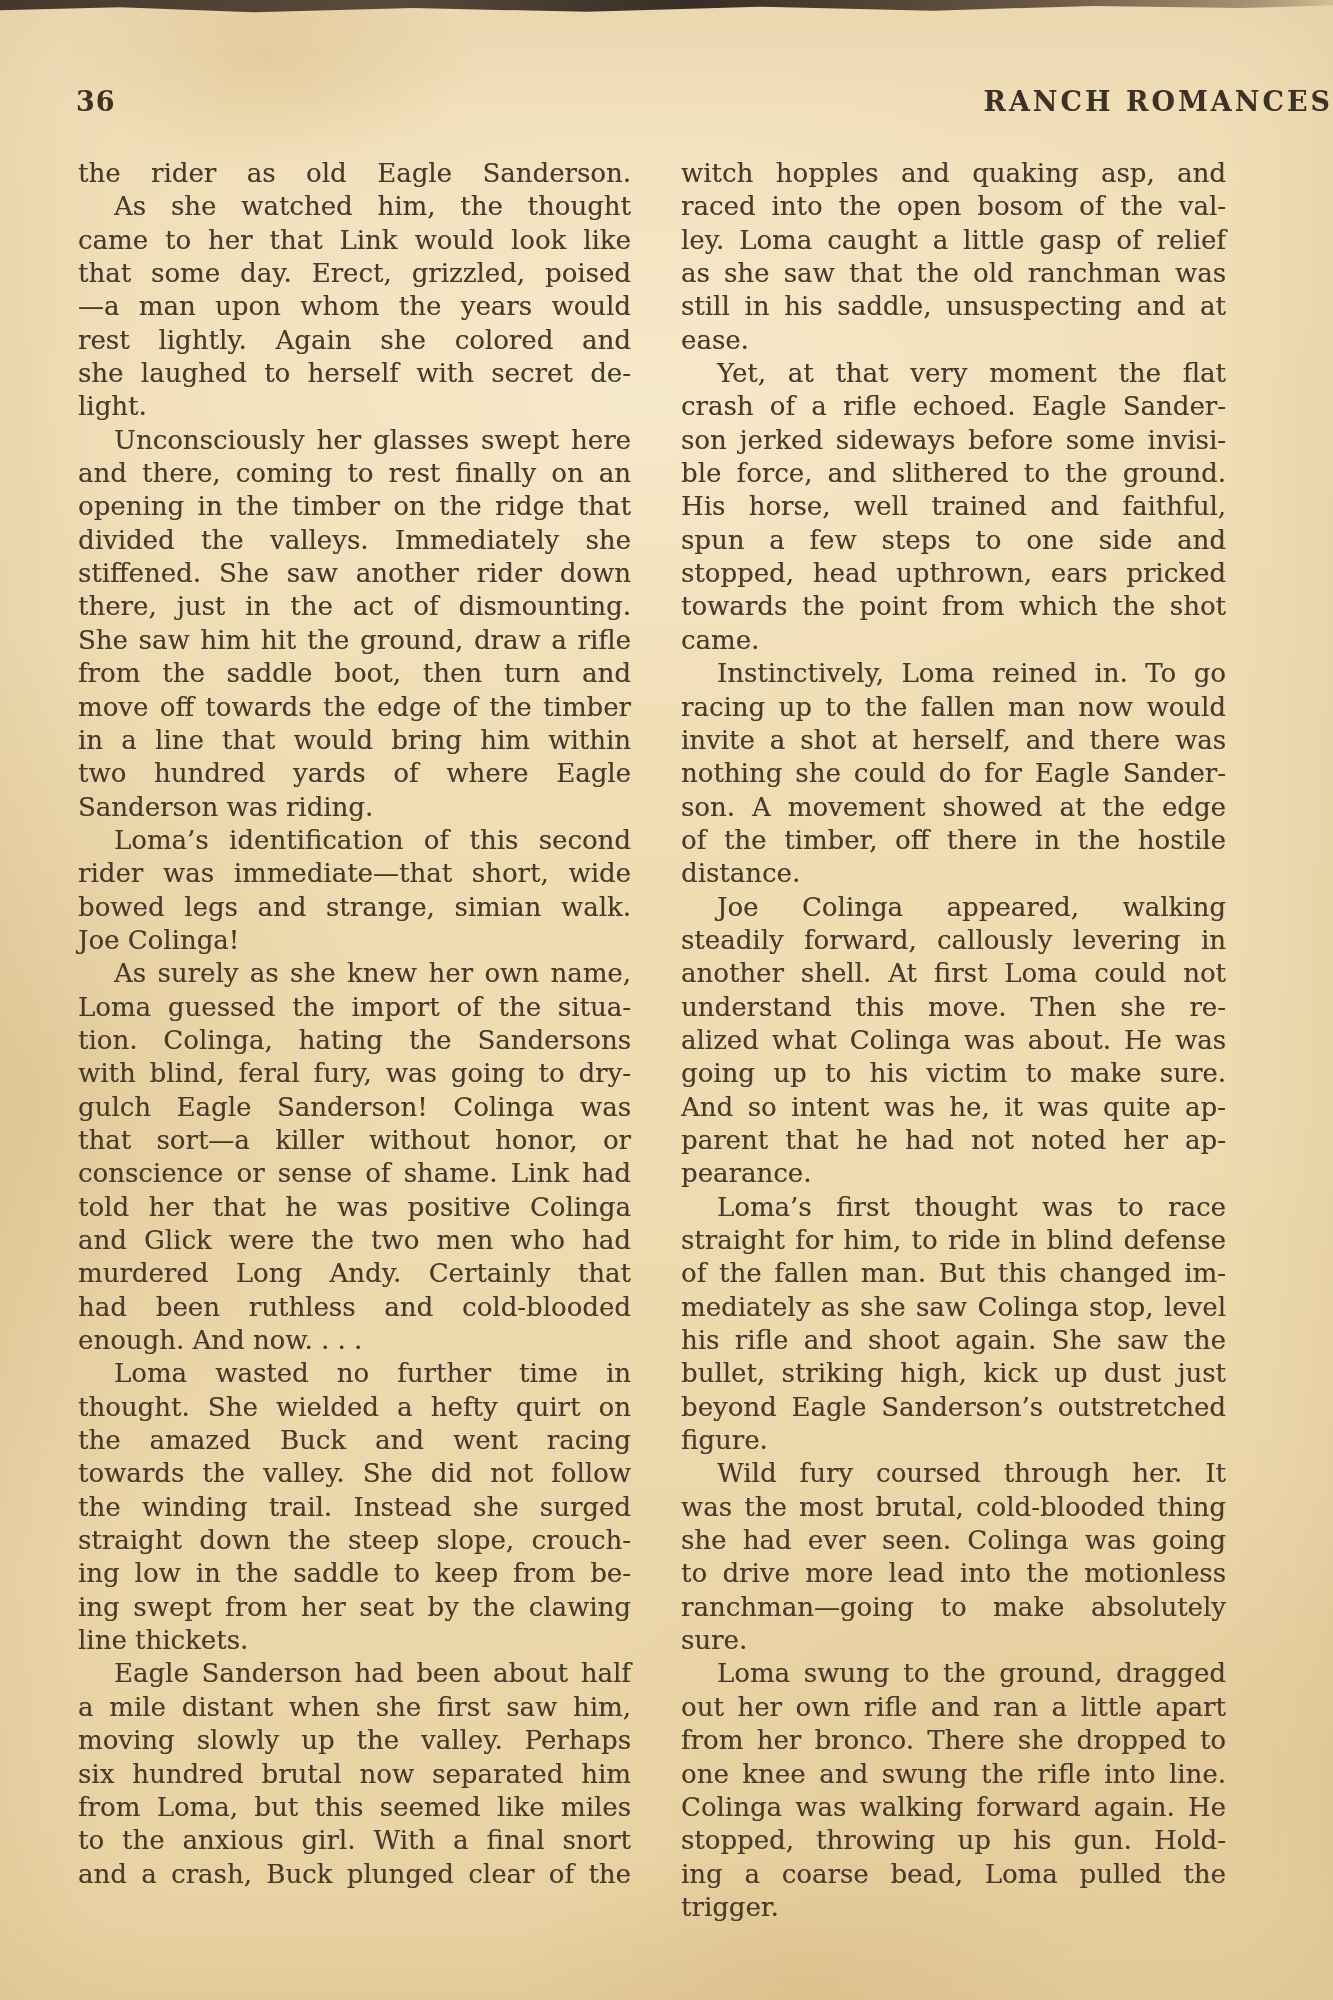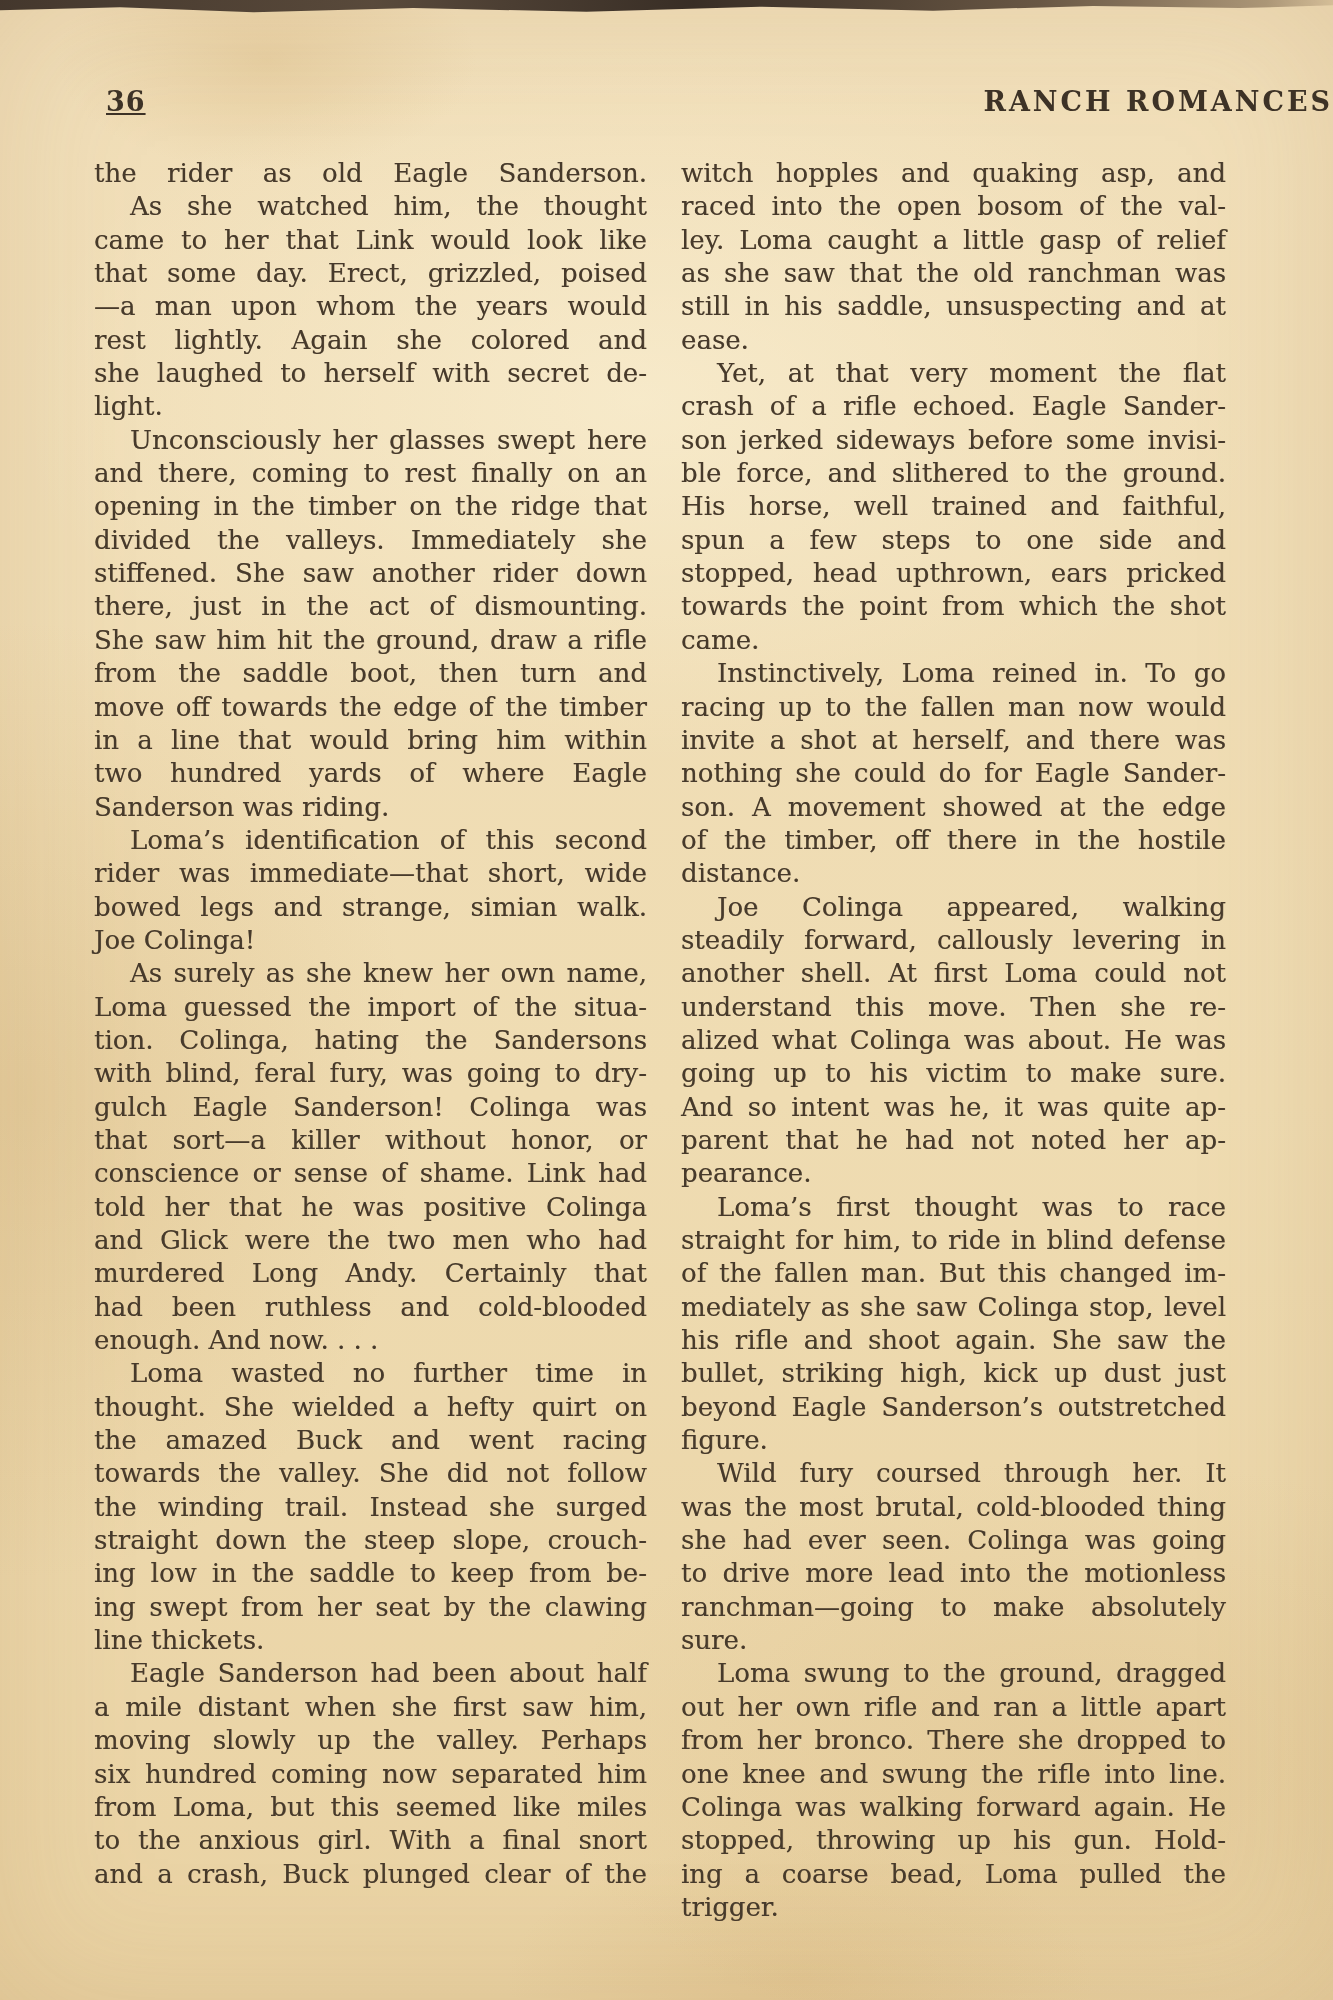"36" .pagenum { left: 106px -> 76px; text-decoration: underline -> none }
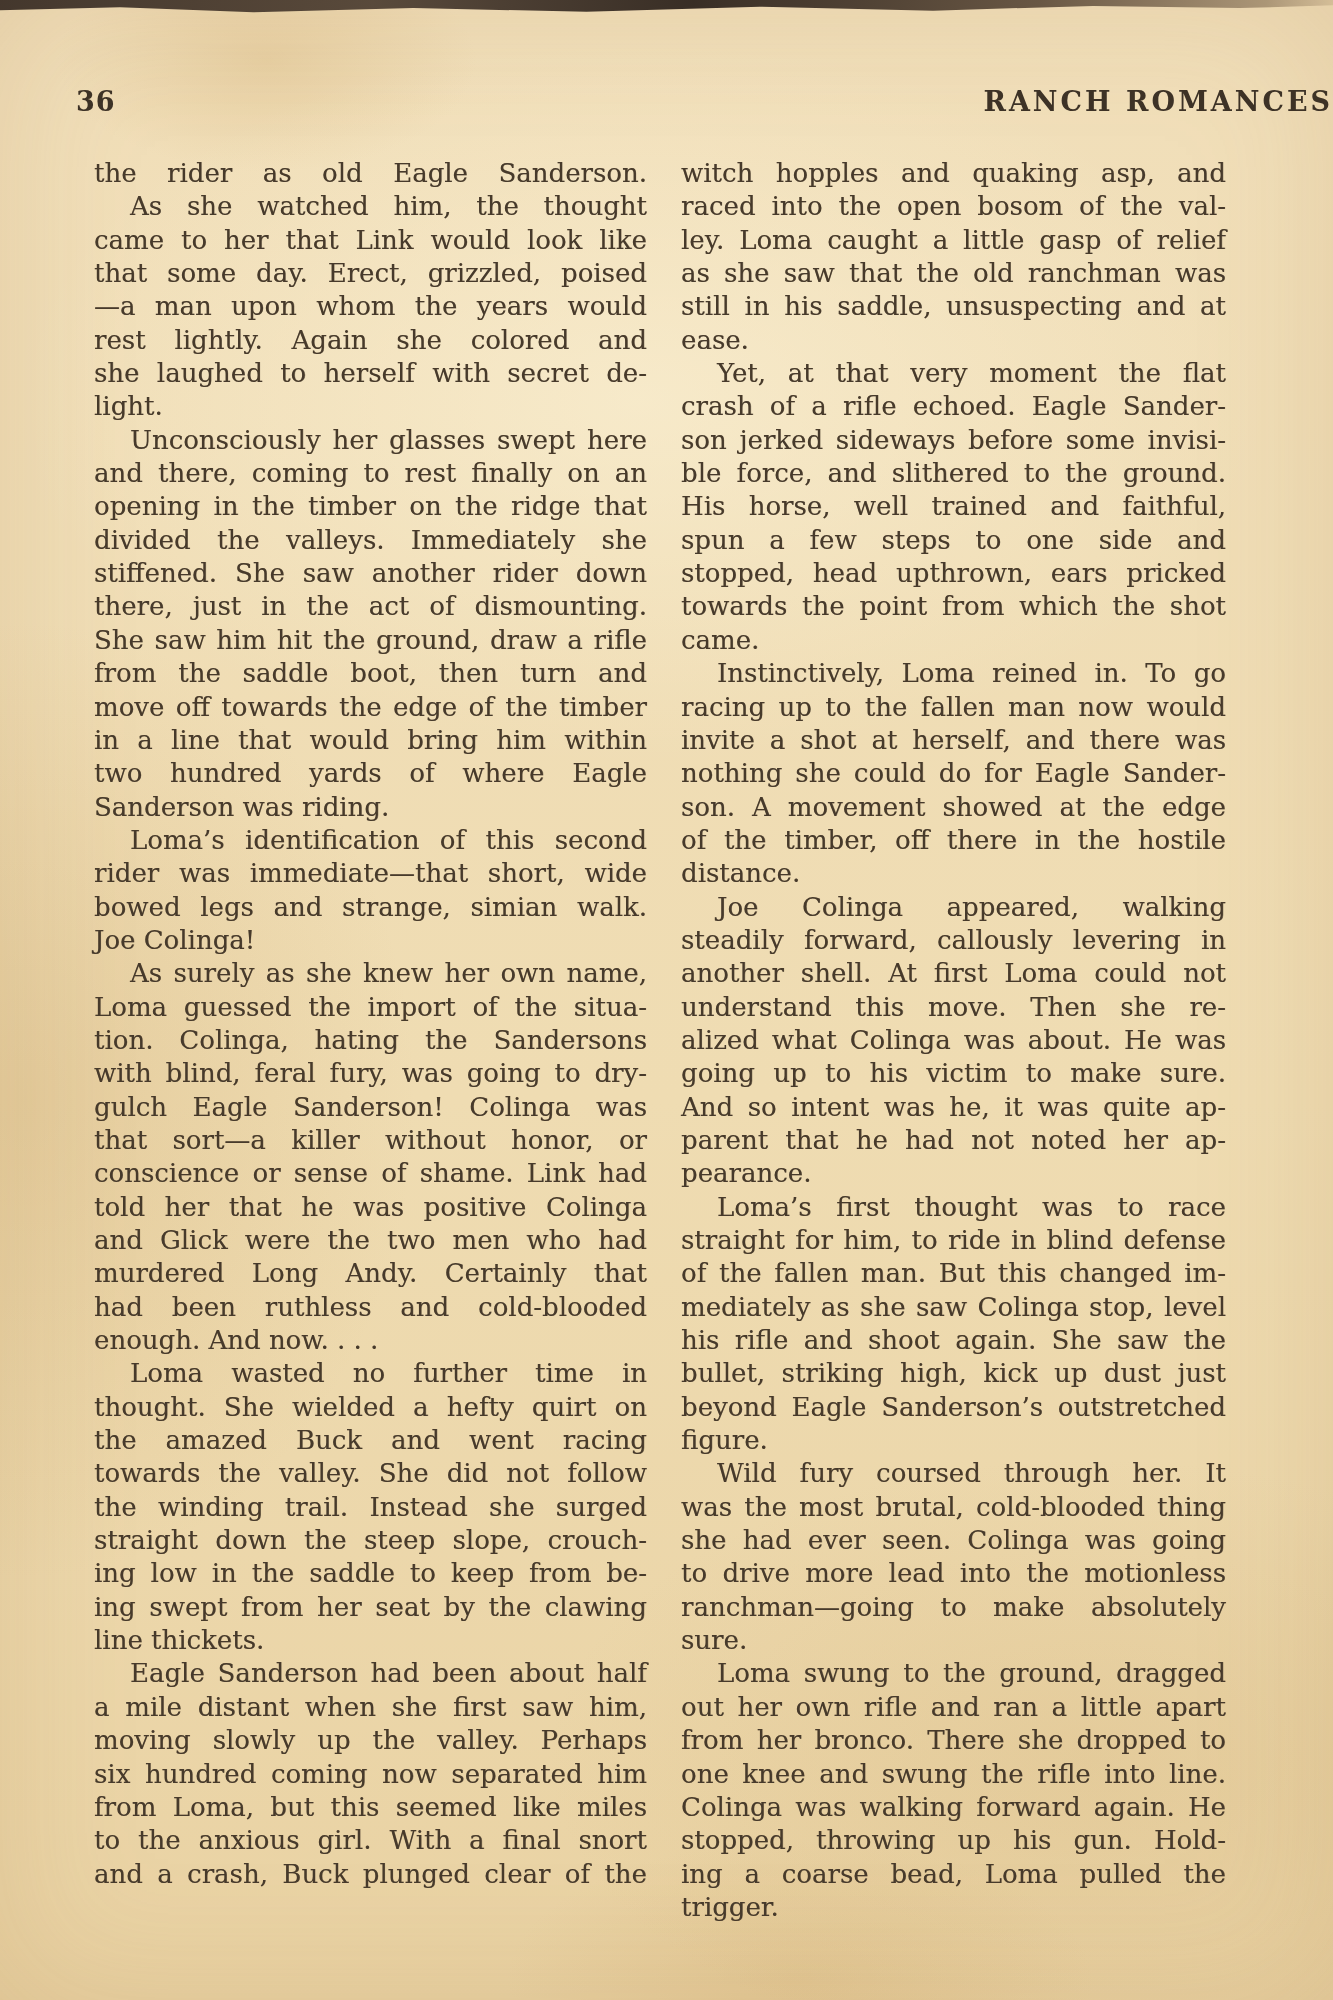"the rider as old Eagle" .col-left { left: 94px -> 78px }
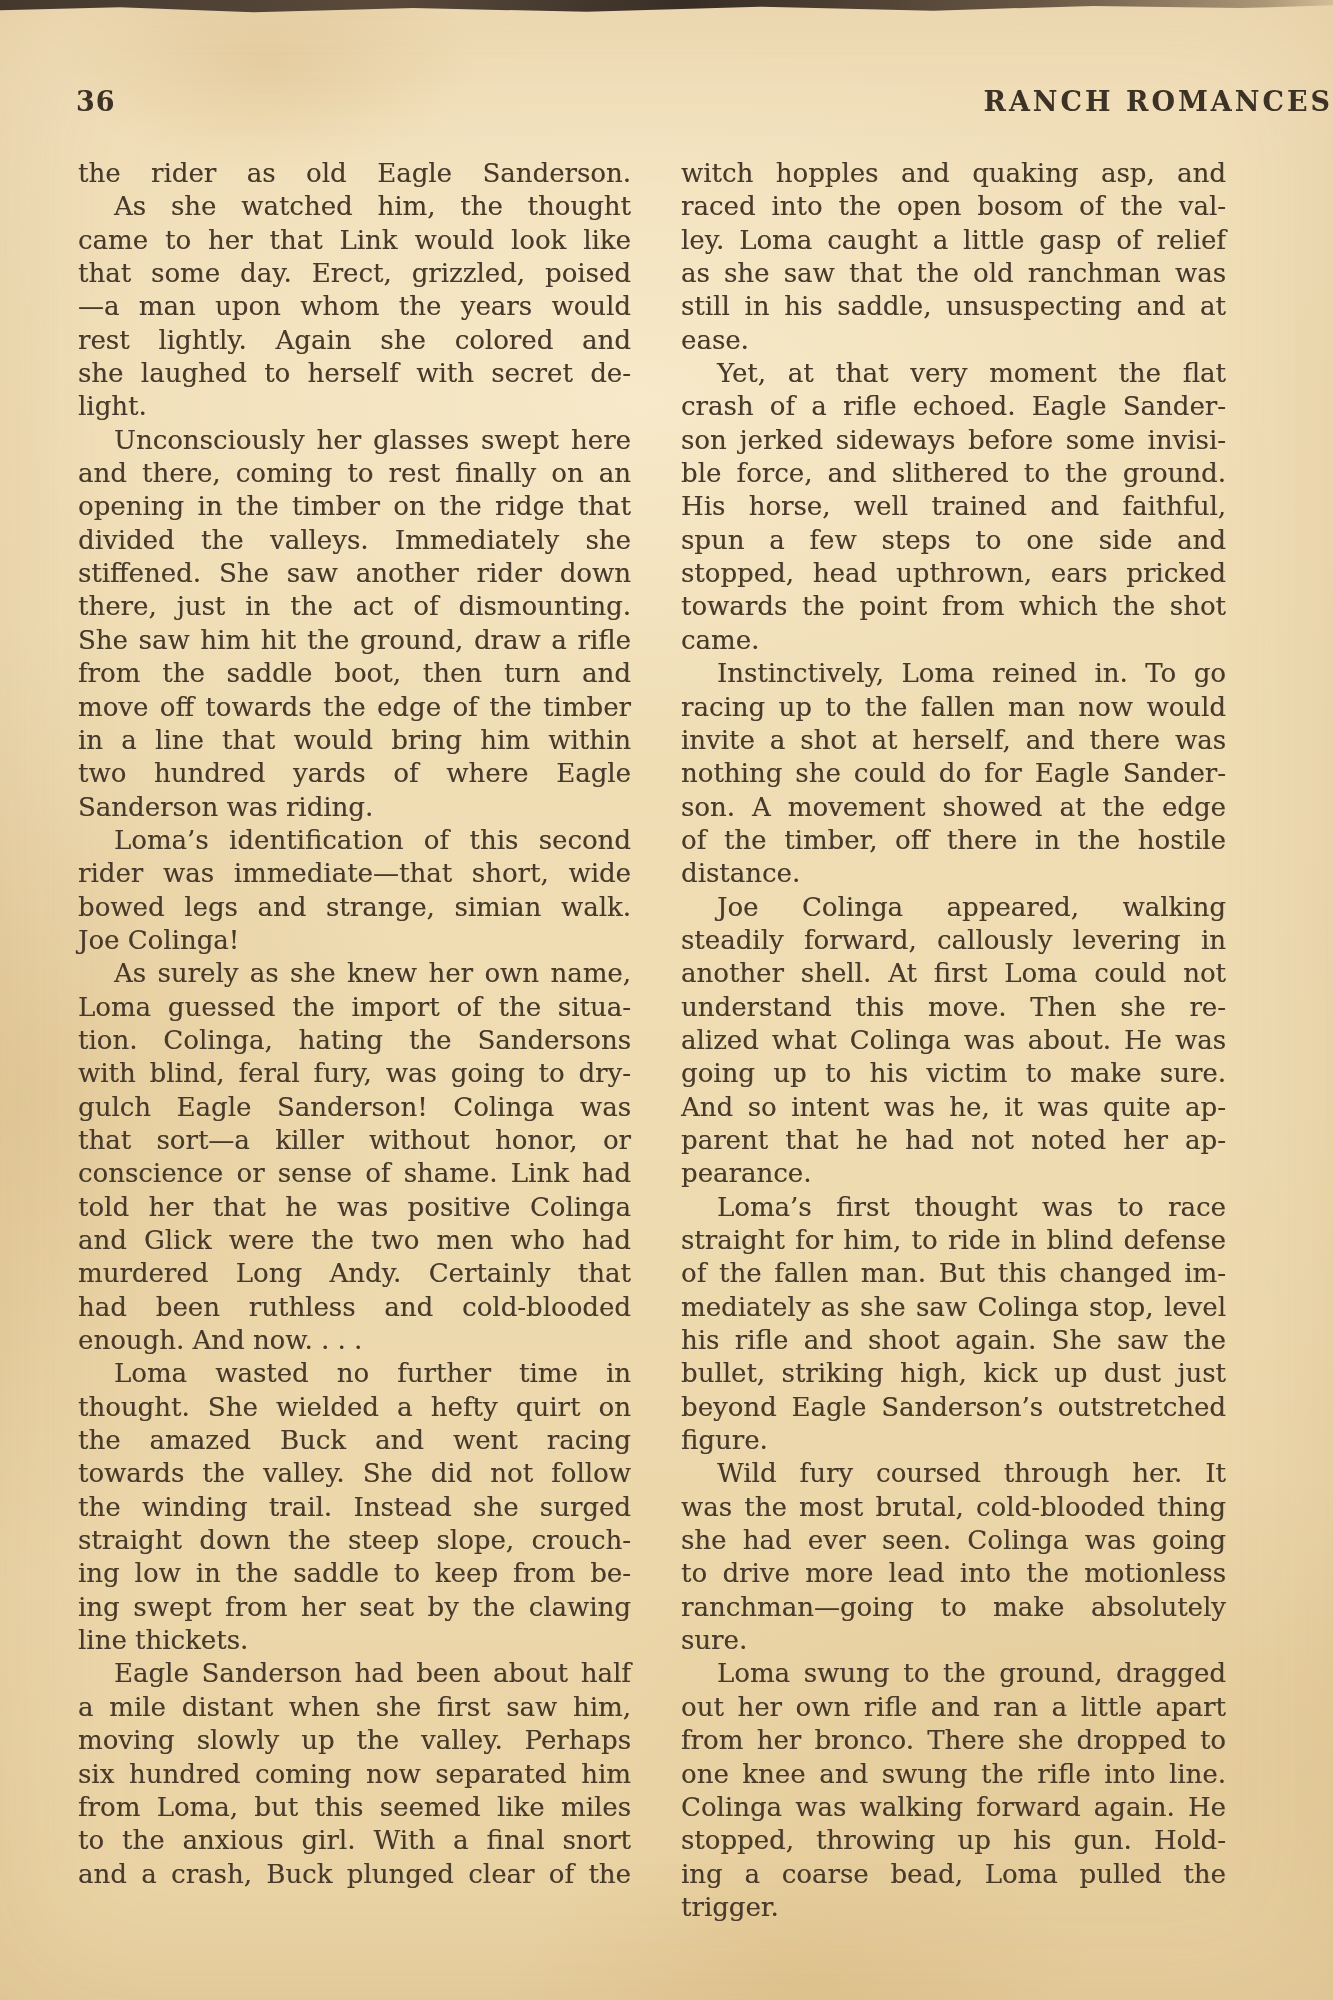"six hundred coming now separated" div.line { text: coming -> brutal }
